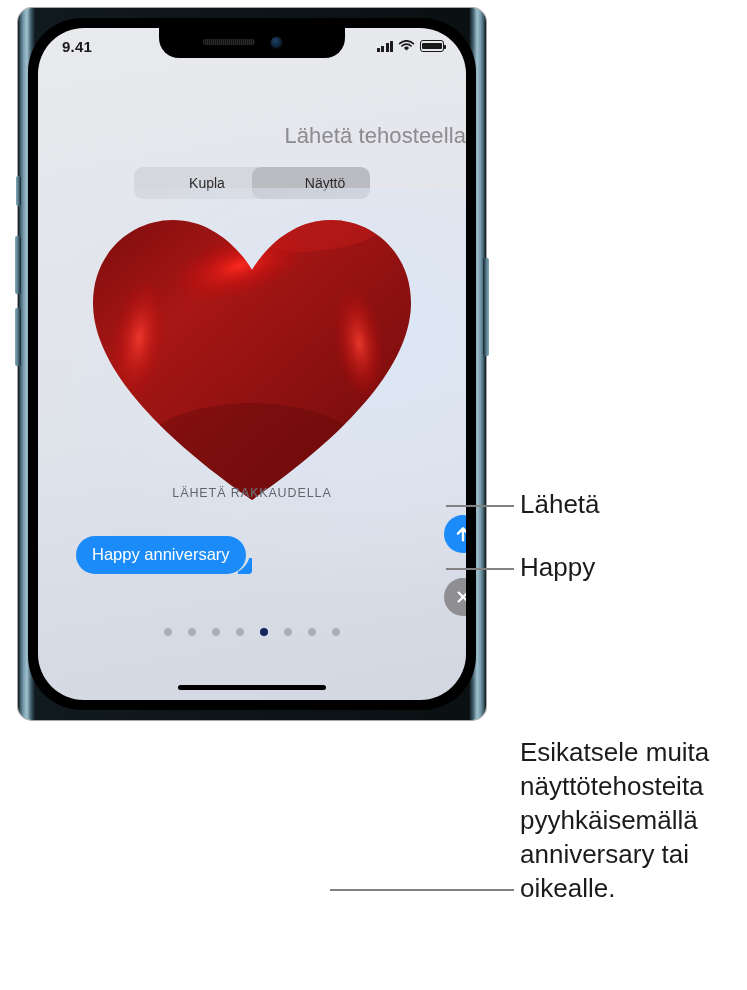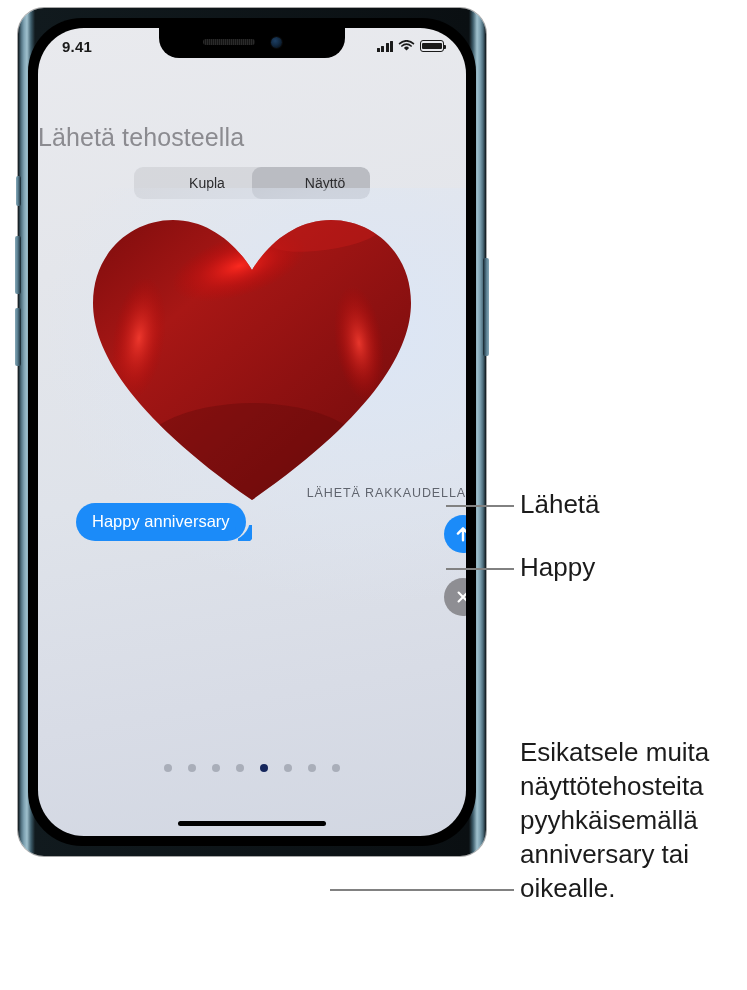"9.41" .phone { border-radius: 26px -> 14px; height: 848px -> 712px }
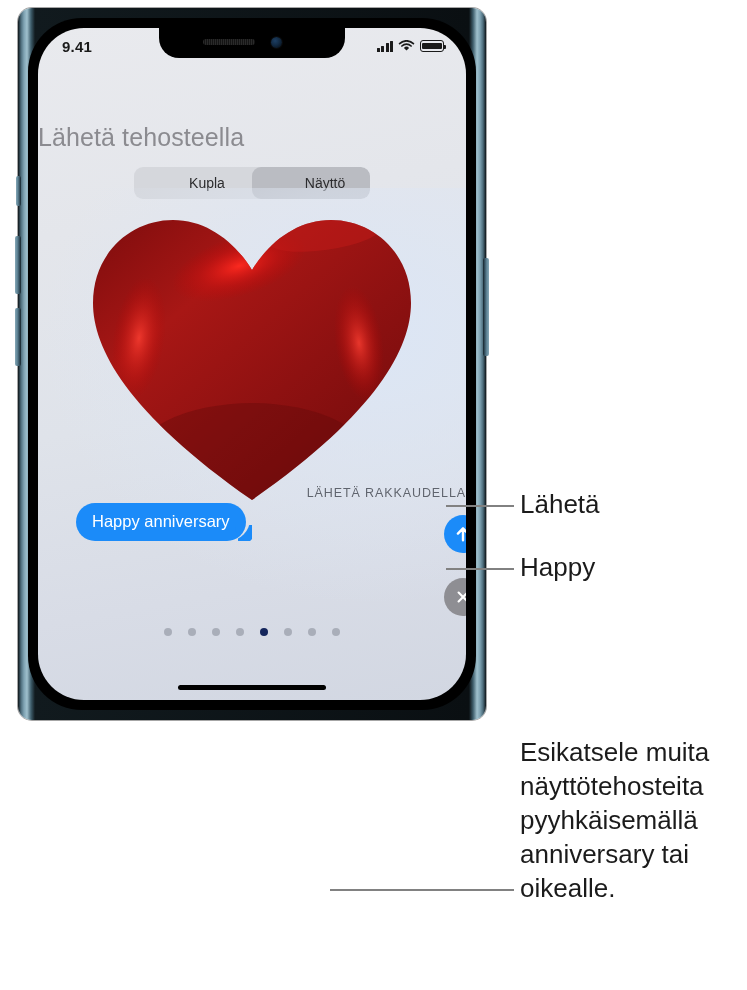"Lähetä tehosteella" .title { font-size: 25px -> 22px; text-align: left -> right }
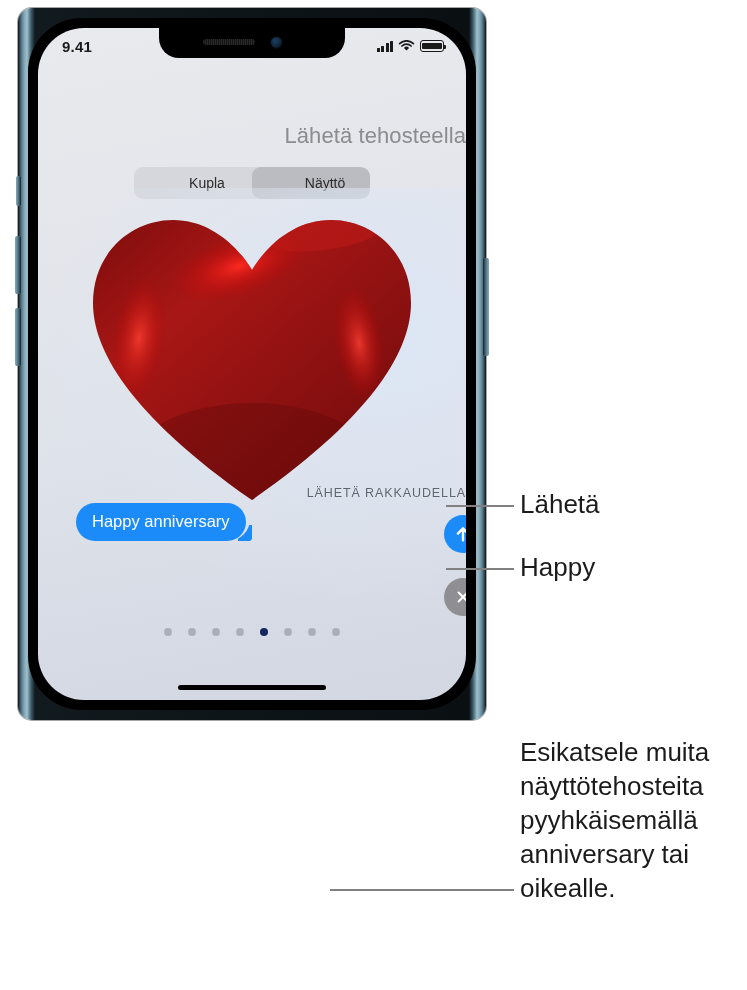"LÄHETÄ RAKKAUDELLA" .effect-label { text-align: right -> center }
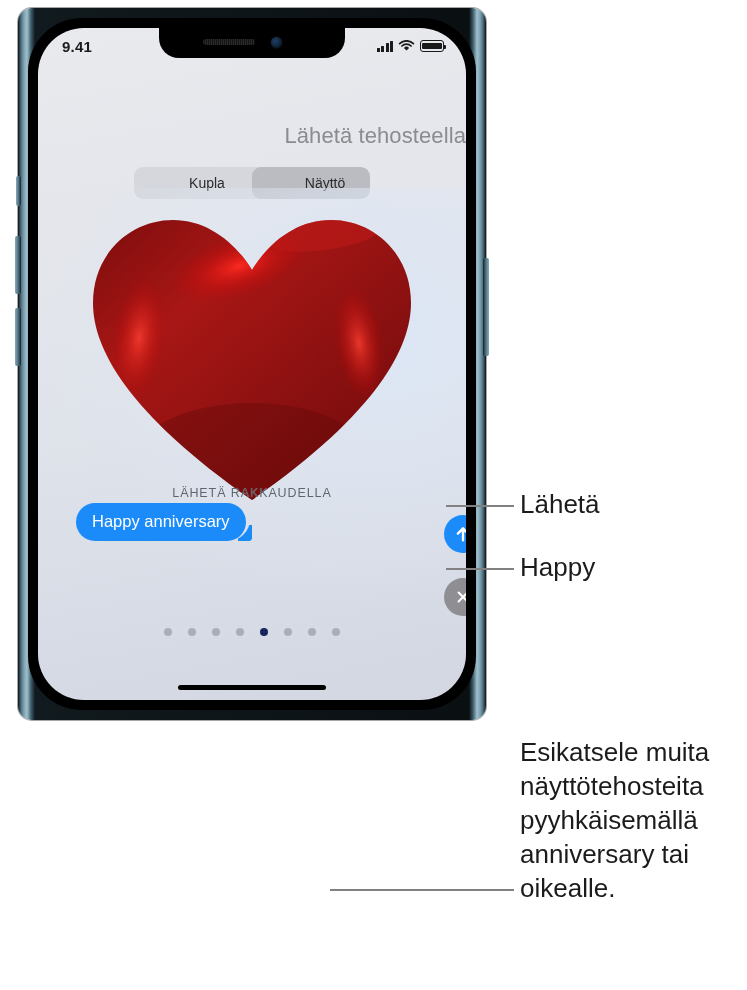"Happy anniversary" .bubble { margin-top: none -> 33px }
